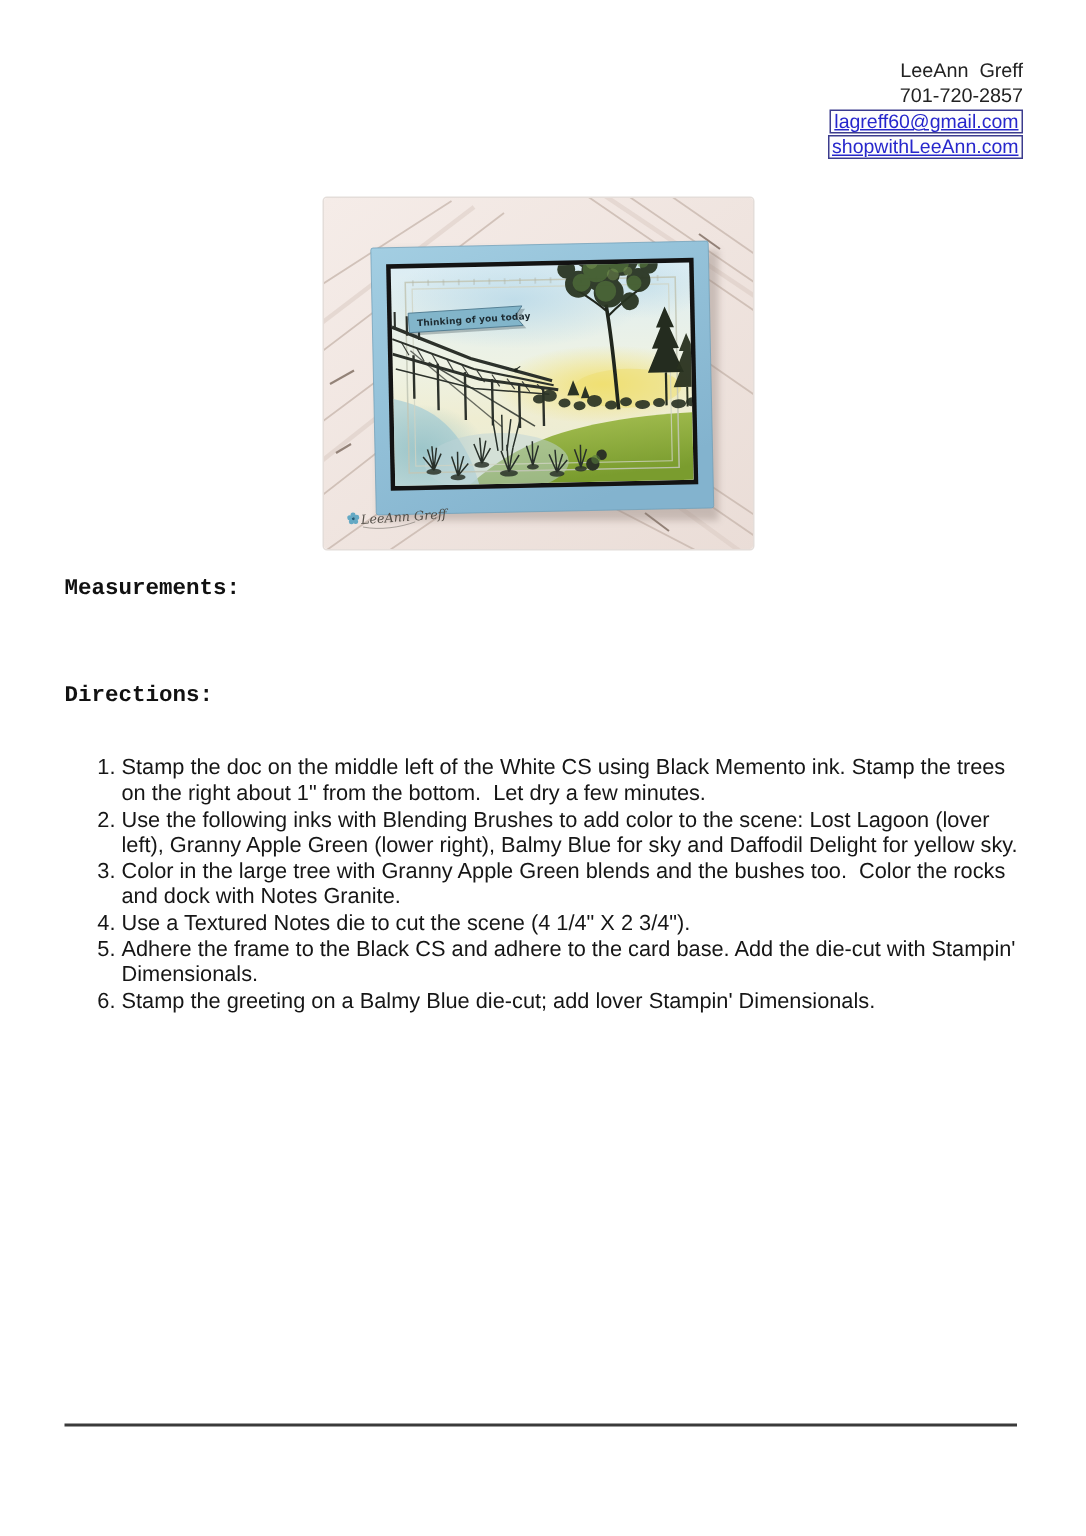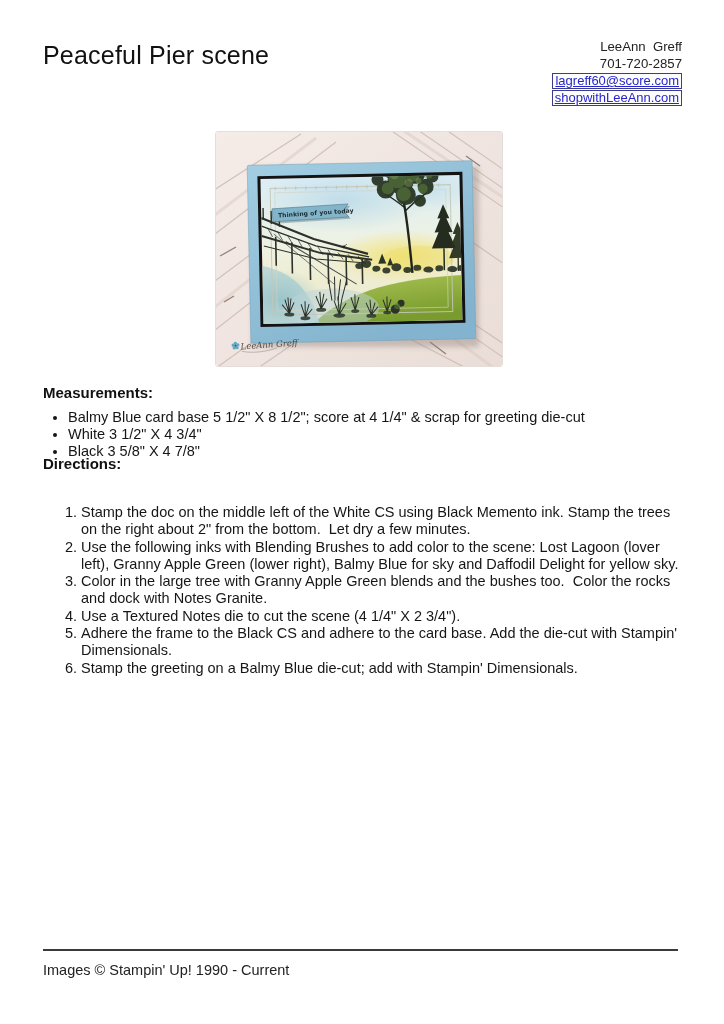"Peaceful Pier scene" div.page-title { html: <div>Peaceful Pier scene</div> -> none }
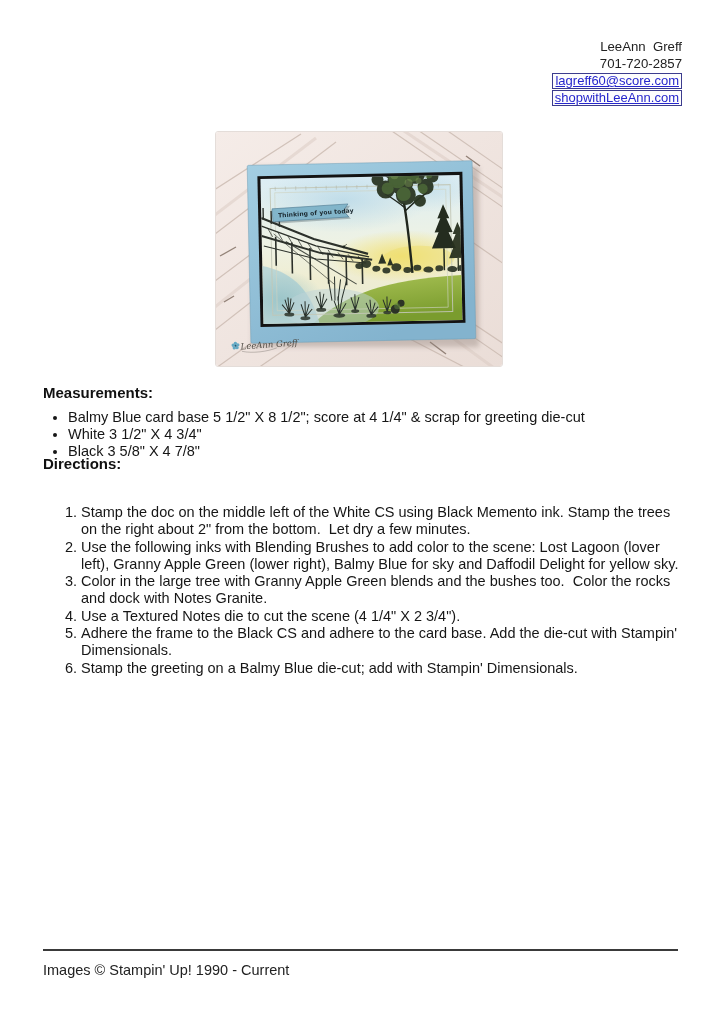"lagreff60@score.com" a { text: lagreff60@score.com -> lagreff60@gmail.com }
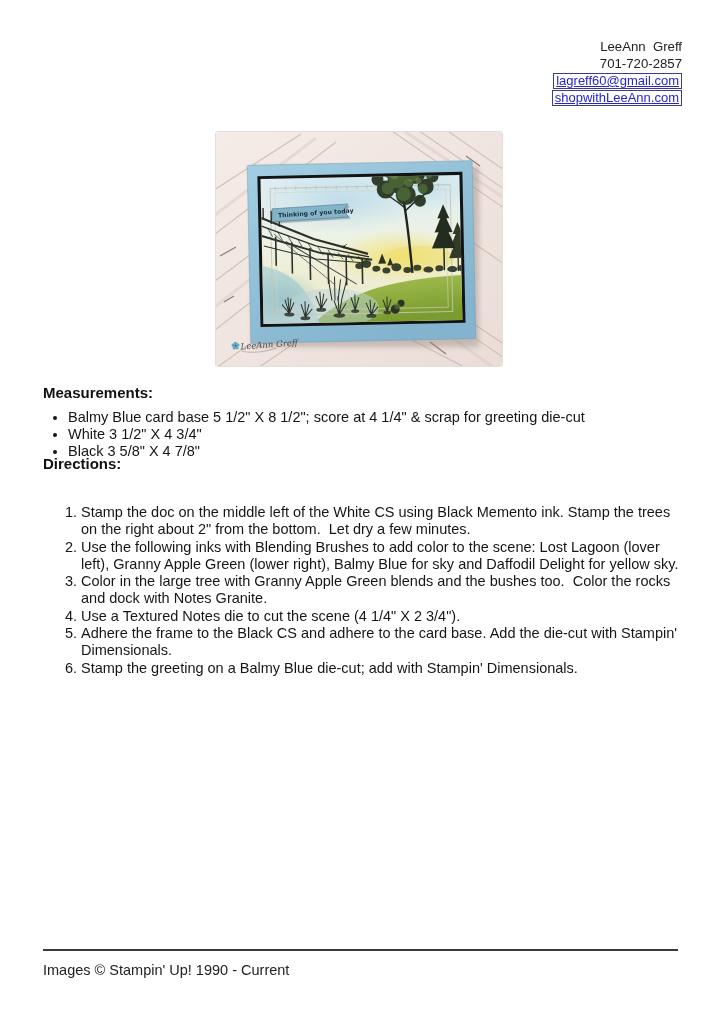"Measurements:" .section-heading { font-family: none -> Liberation Mono, monospace }
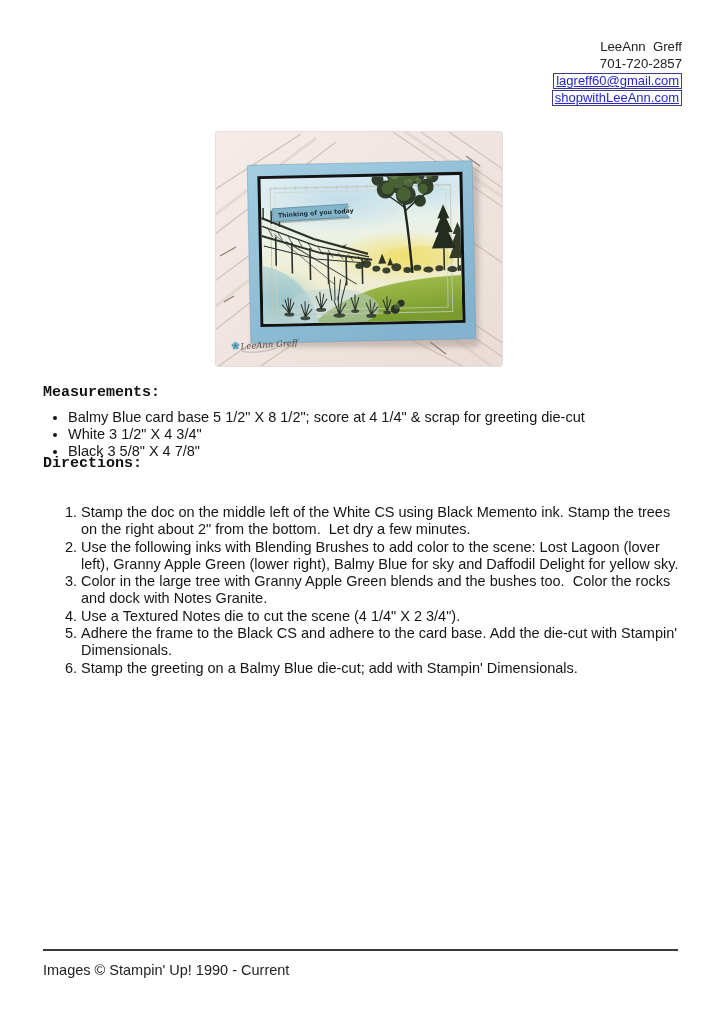"Balmy Blue card base 5" ul.bullets { html: <ul> <li>Balmy Blue card base 5 1/2" X 8 1/2"; score at 4 1/4" &amp; scrap for greeting die-cut</li> <li>White 3 1/2" X 4 3/4"</li> <li>Black 3 5/8" X 4 7/8"</li> </ul> -> none }
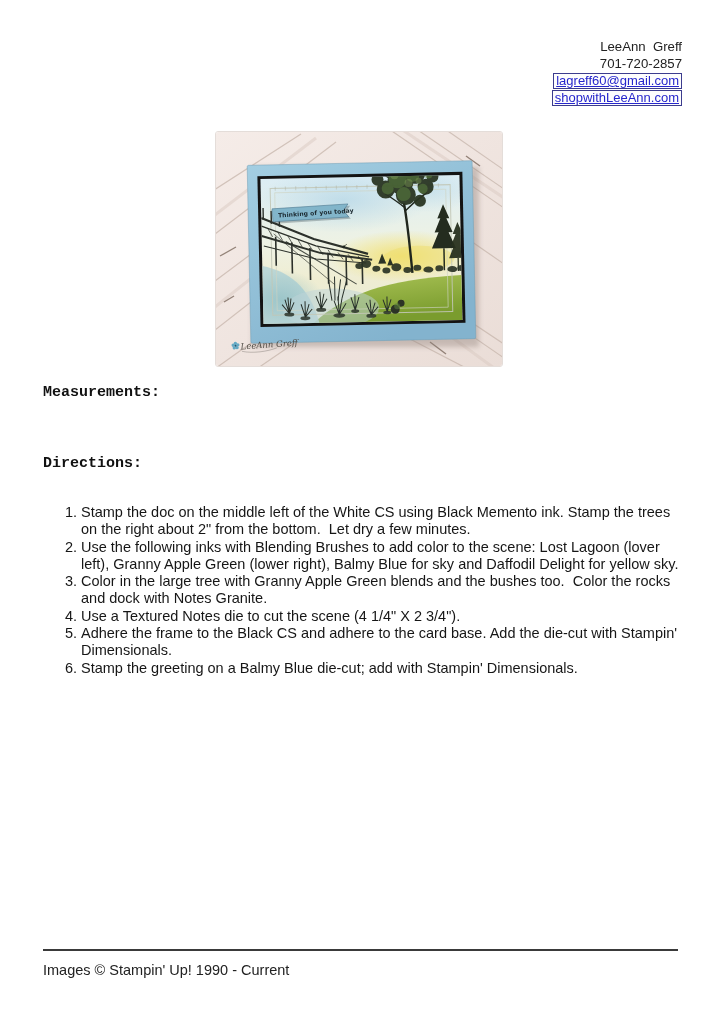"Stamp the doc on the" li { text: 2 -> 1 }
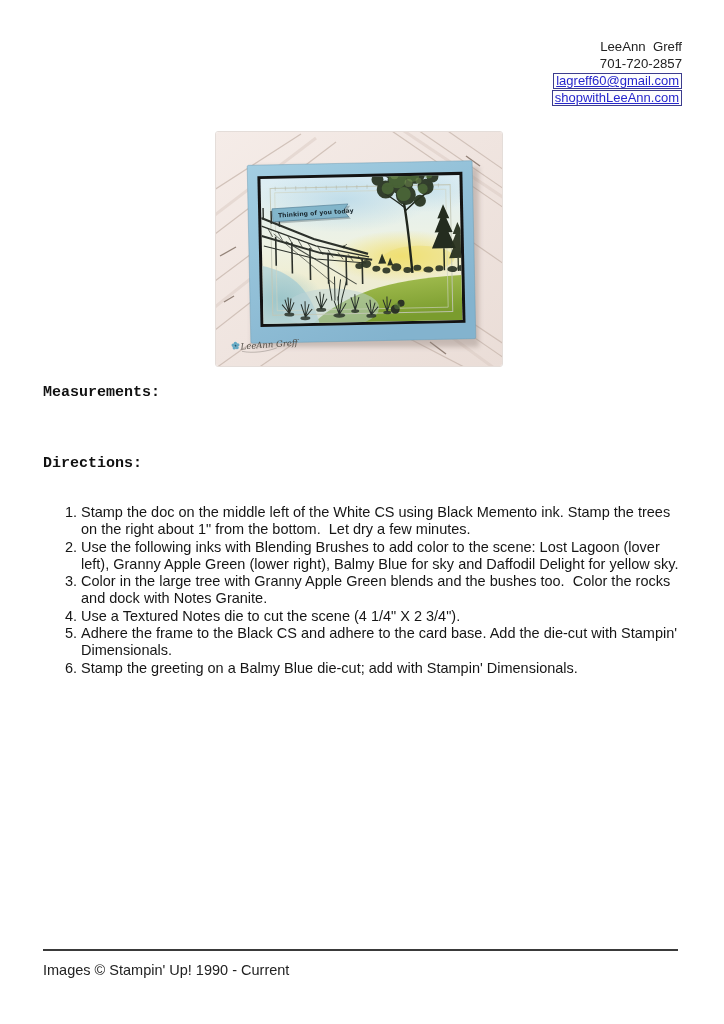"Stamp the greeting on a" li { text: with -> lover }
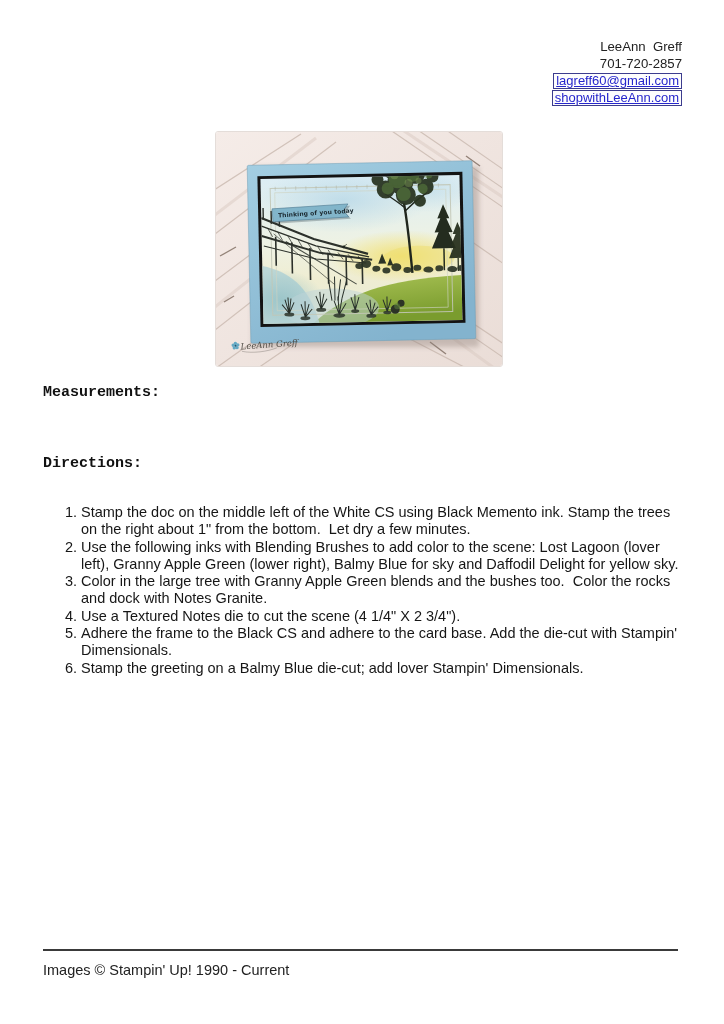"Images © Stampin' Up! 1990" div.footer-text { html: <div>Images © Stampin' Up! 1990 - Current</div> -> none }
